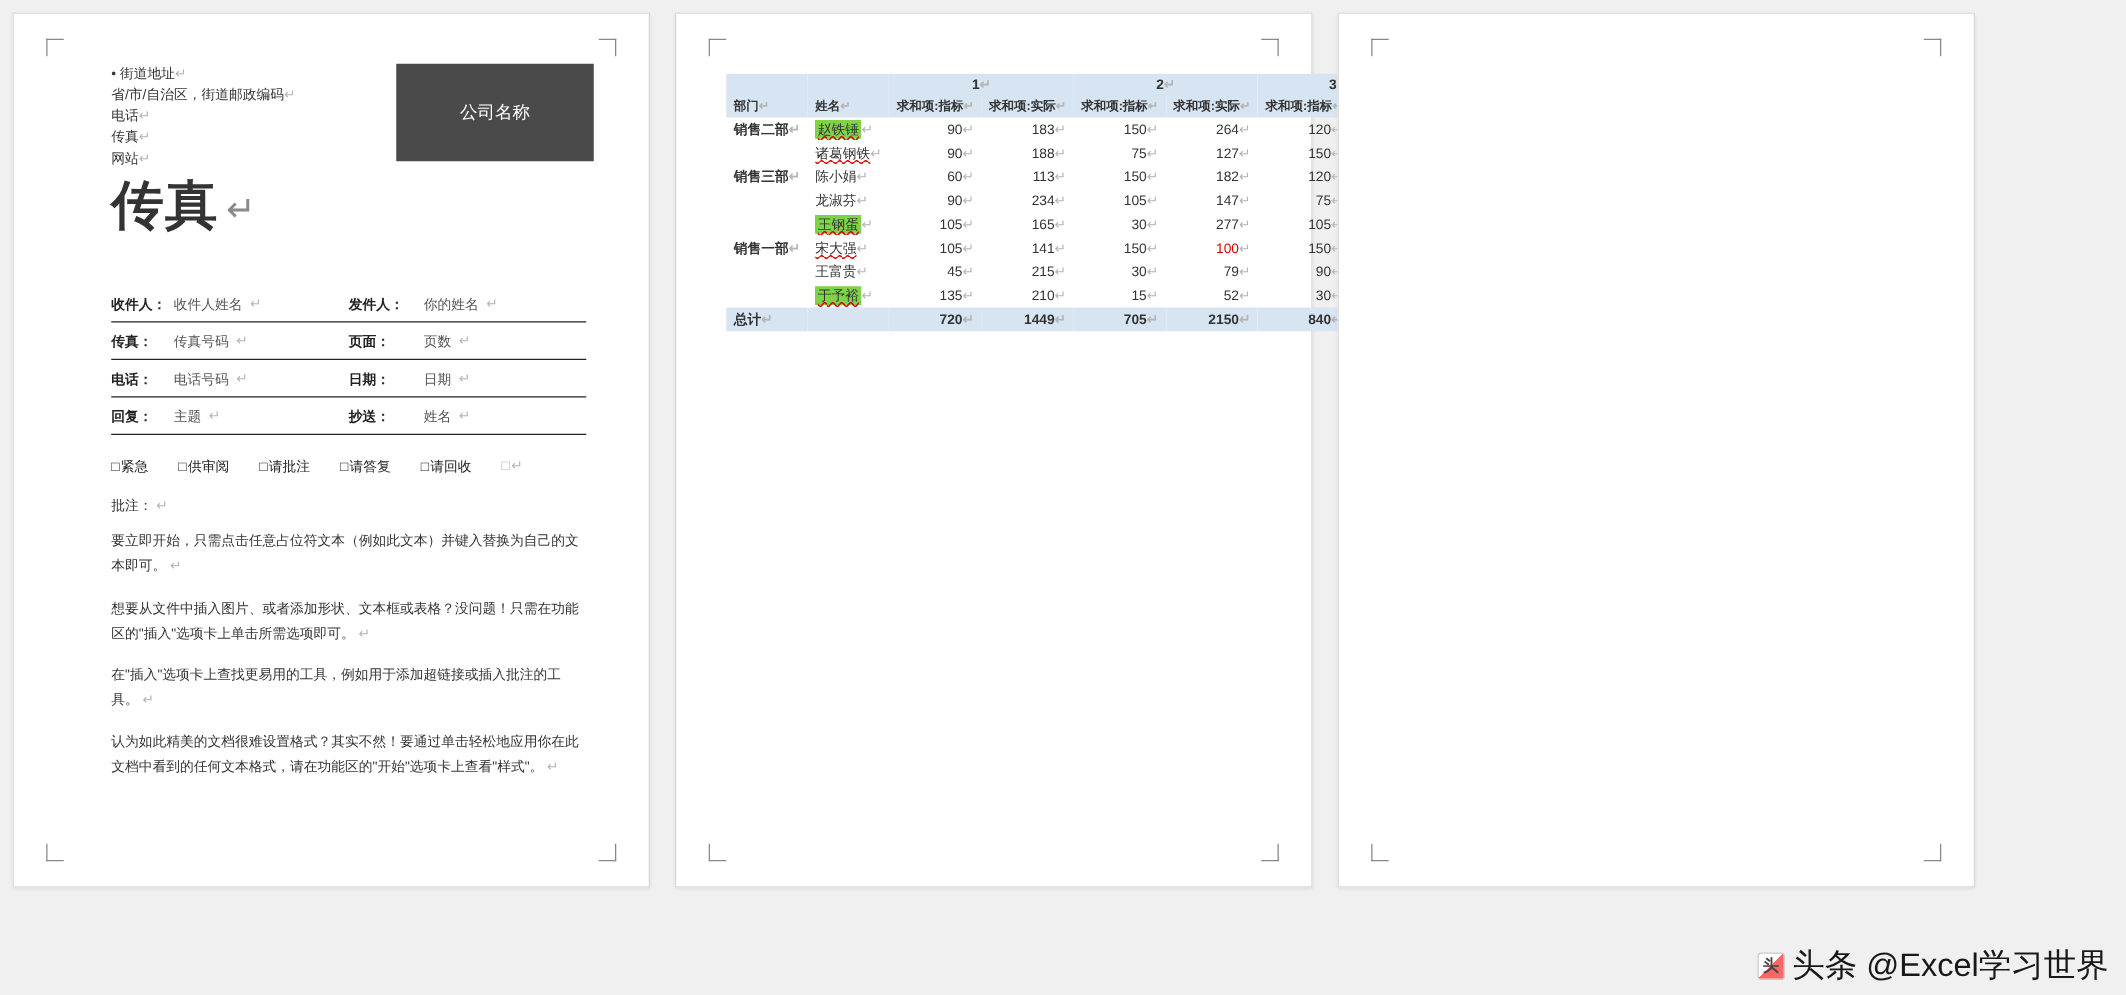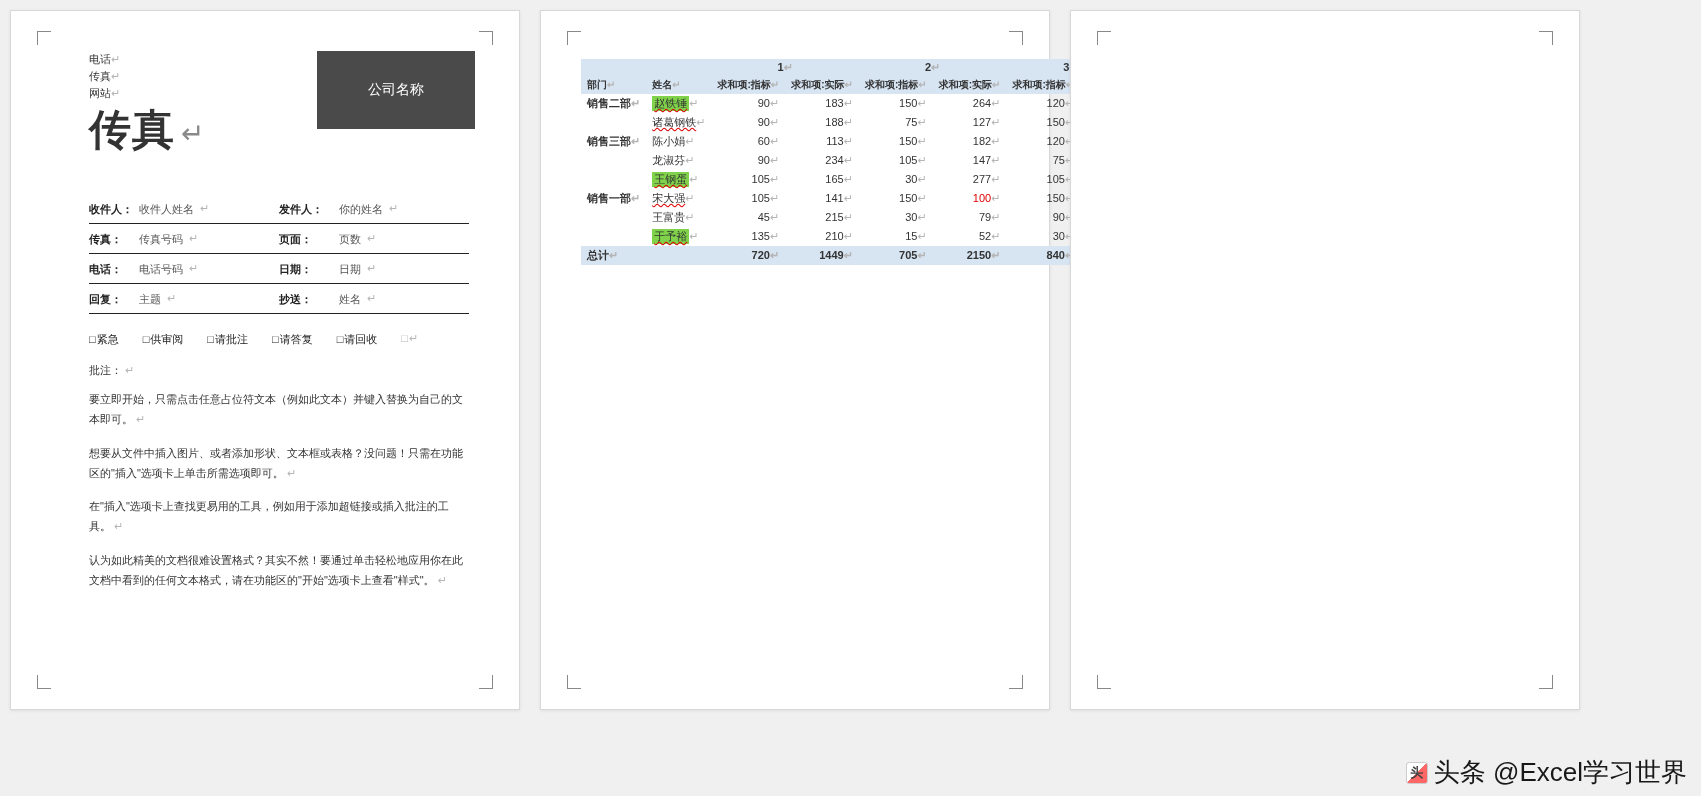"街道地址↵" div.bullet { html: none -> <div><span>街道地址</span><span>↵</span></div> }
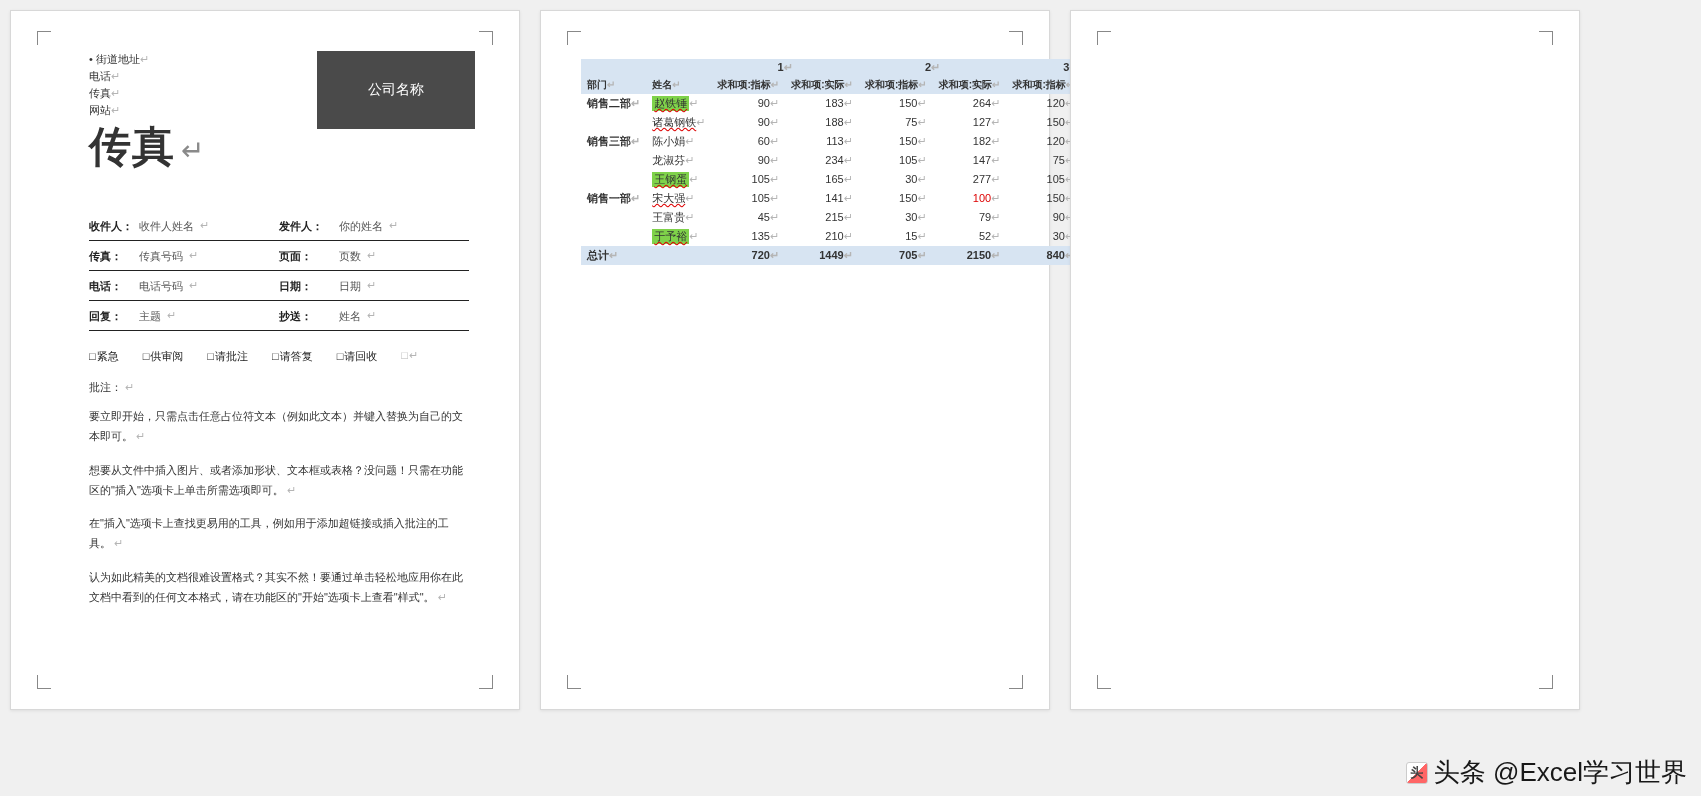"省/市/自治区，街道邮政编码↵" div { html: none -> <div><span>省/市/自治区，街道邮政编码</span><span>↵</span></div> }
